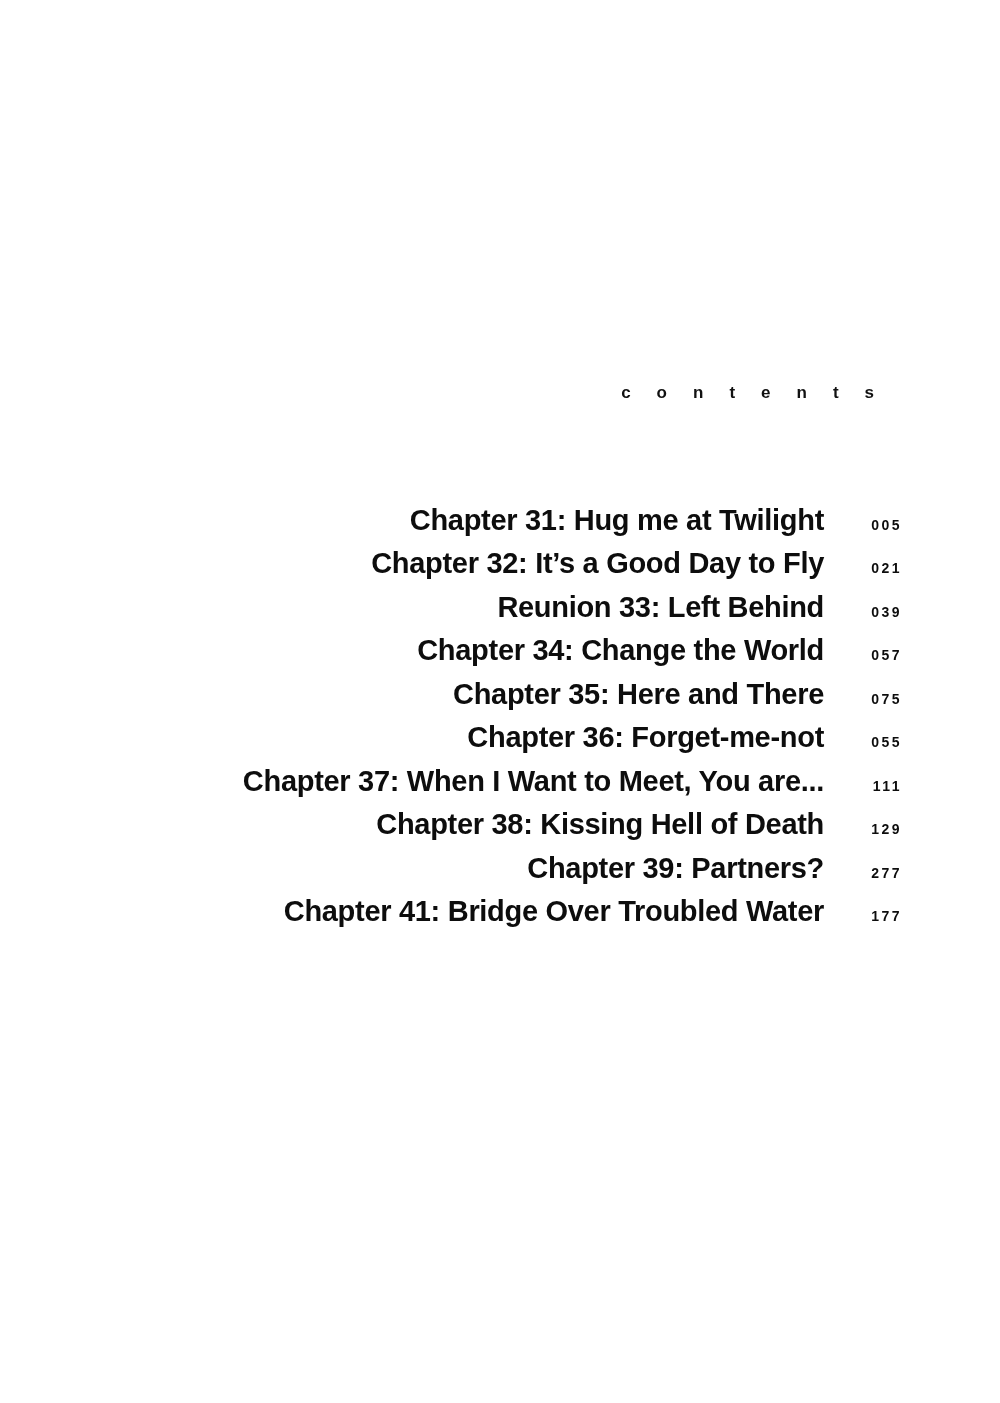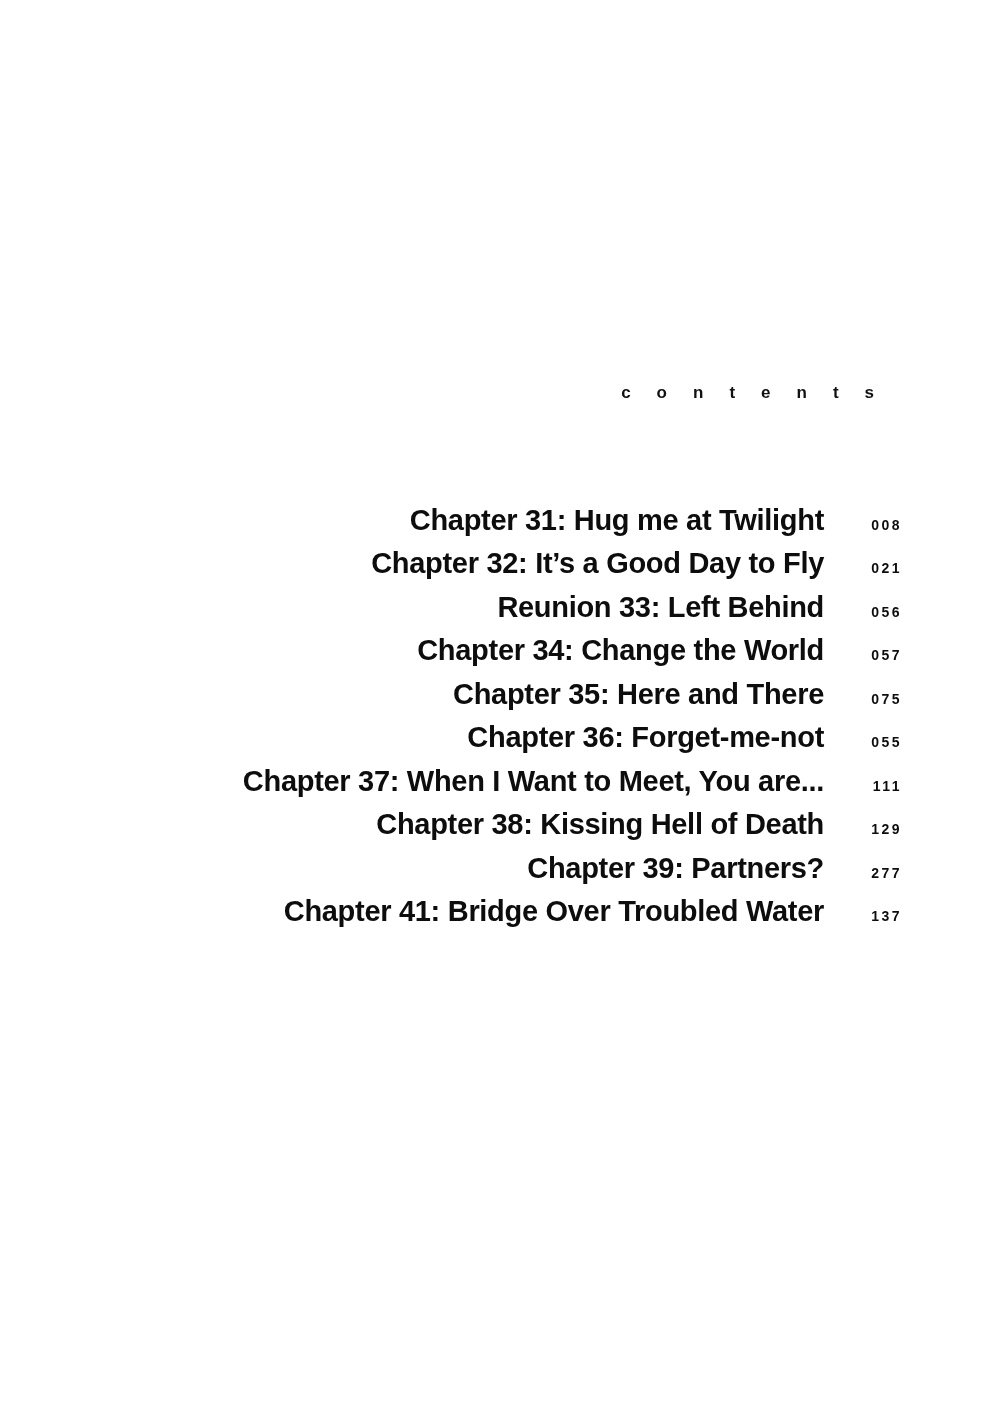"008" span.toc-page { text: 008 -> 005 }
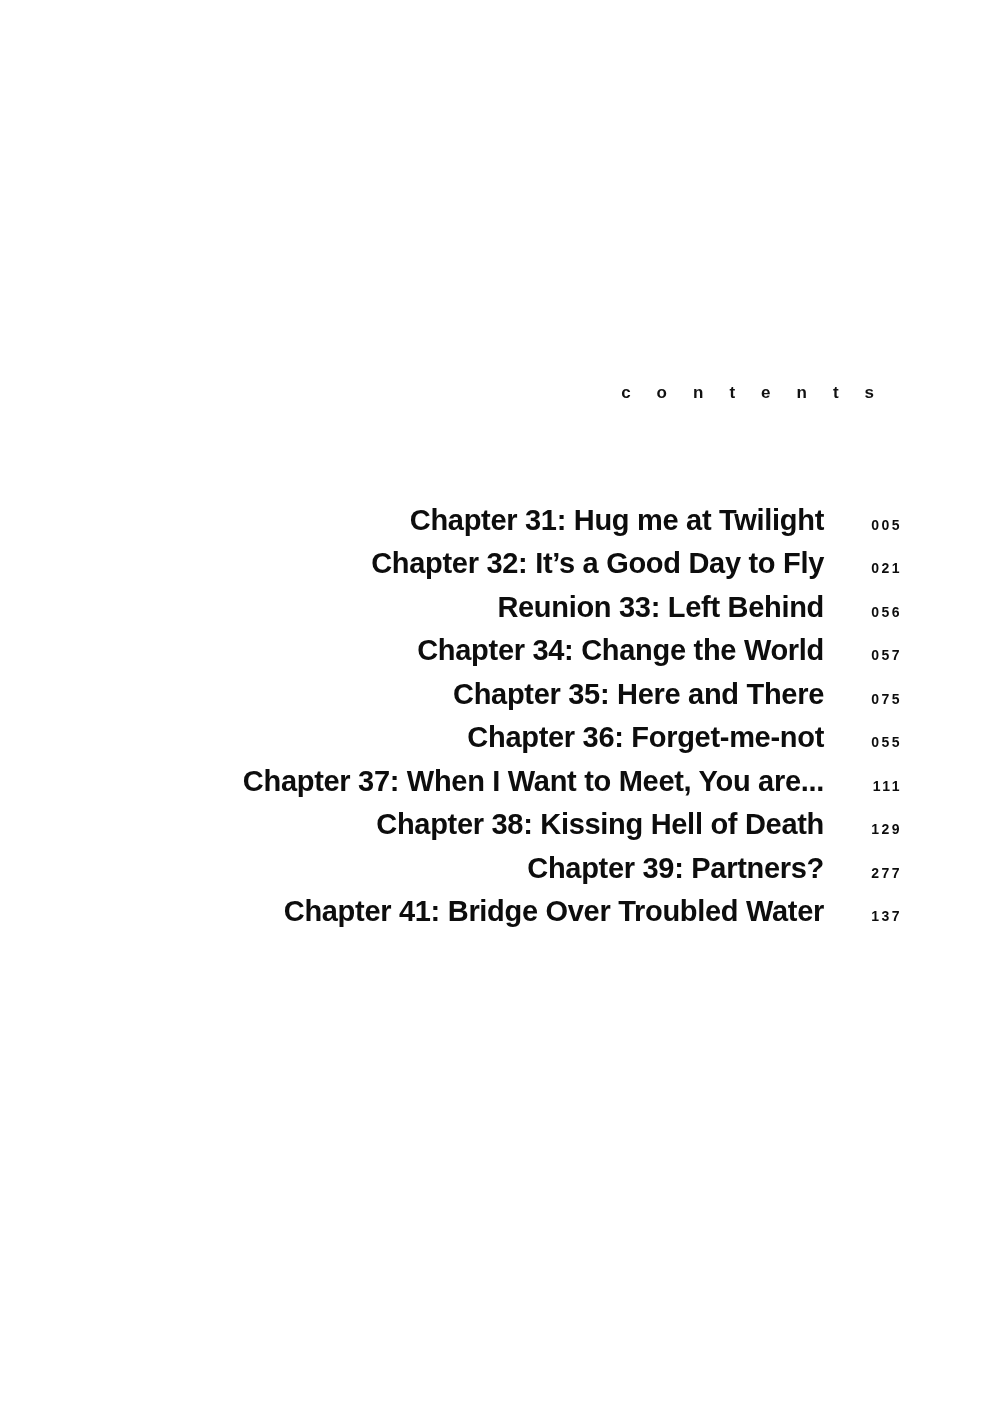"056" span.toc-page { text: 056 -> 039 }
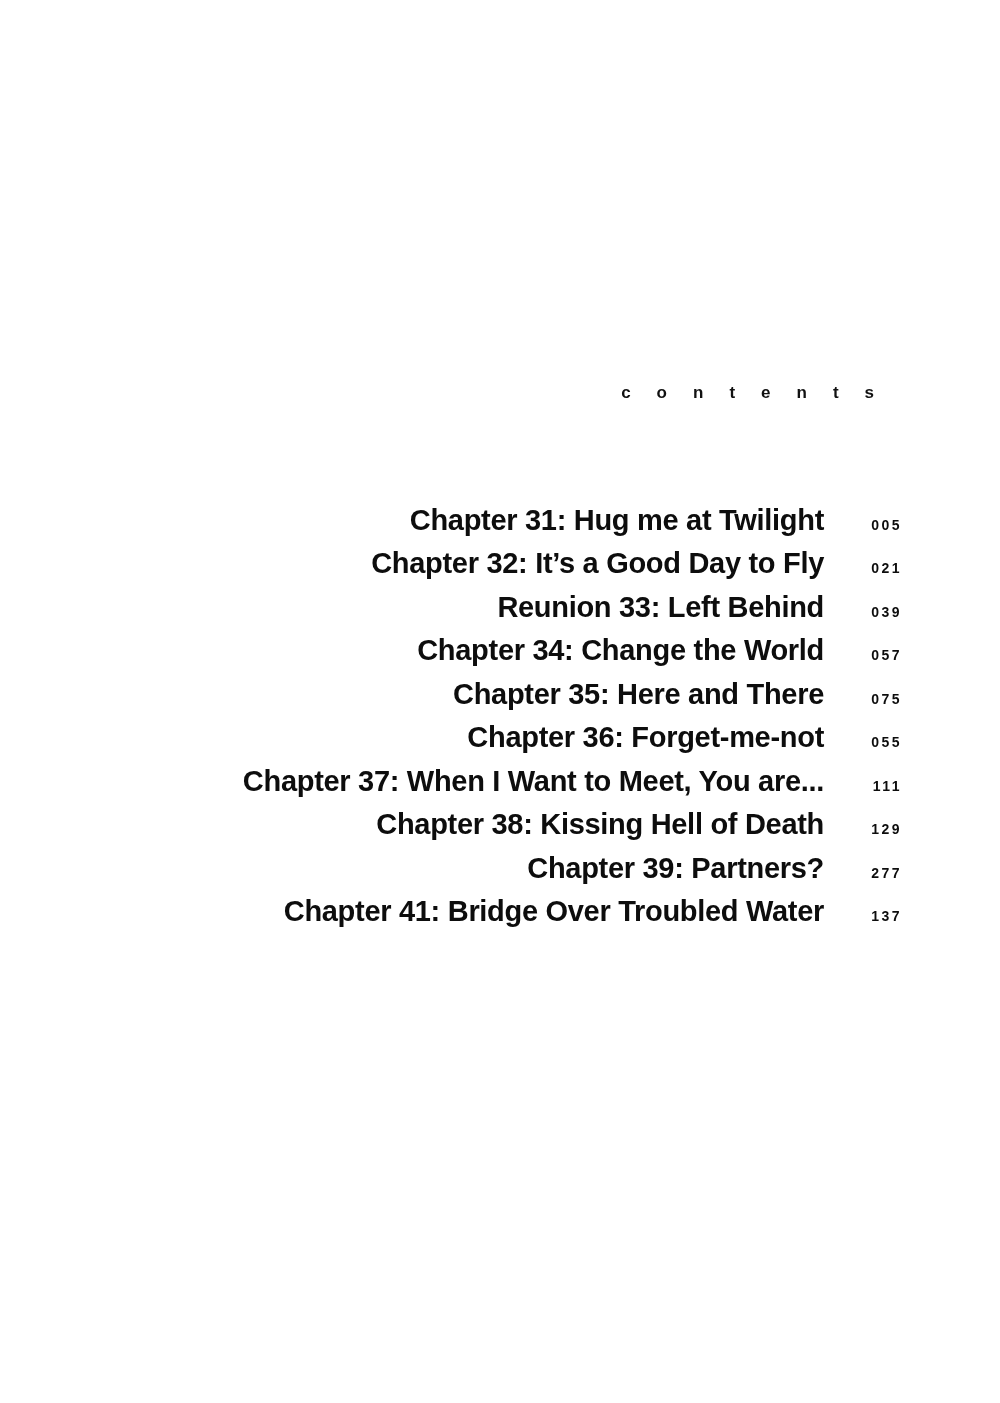"137" span.toc-page { text: 137 -> 177 }
